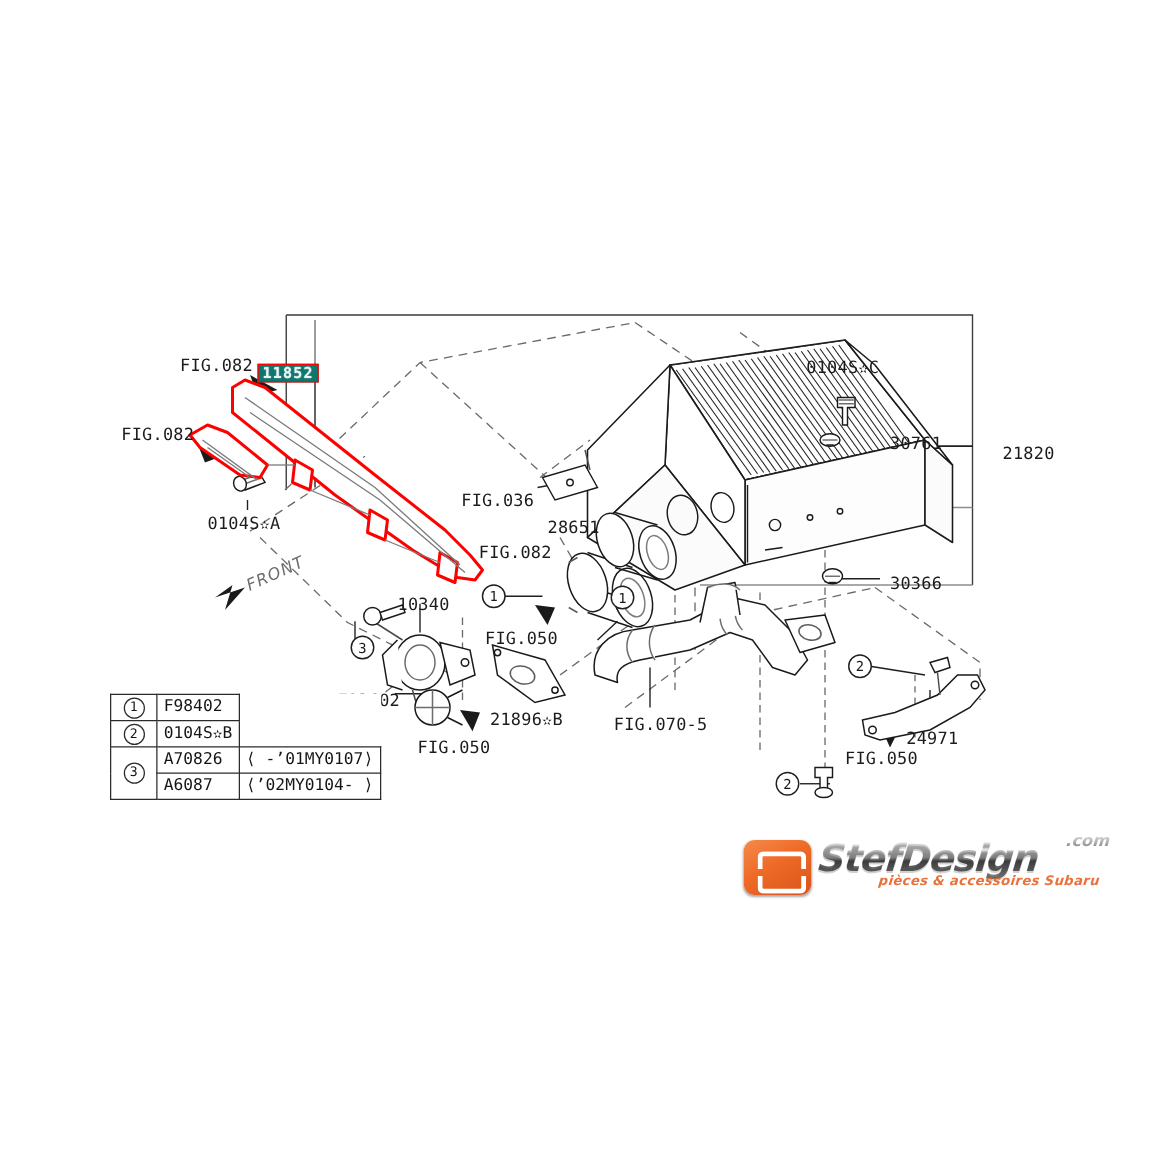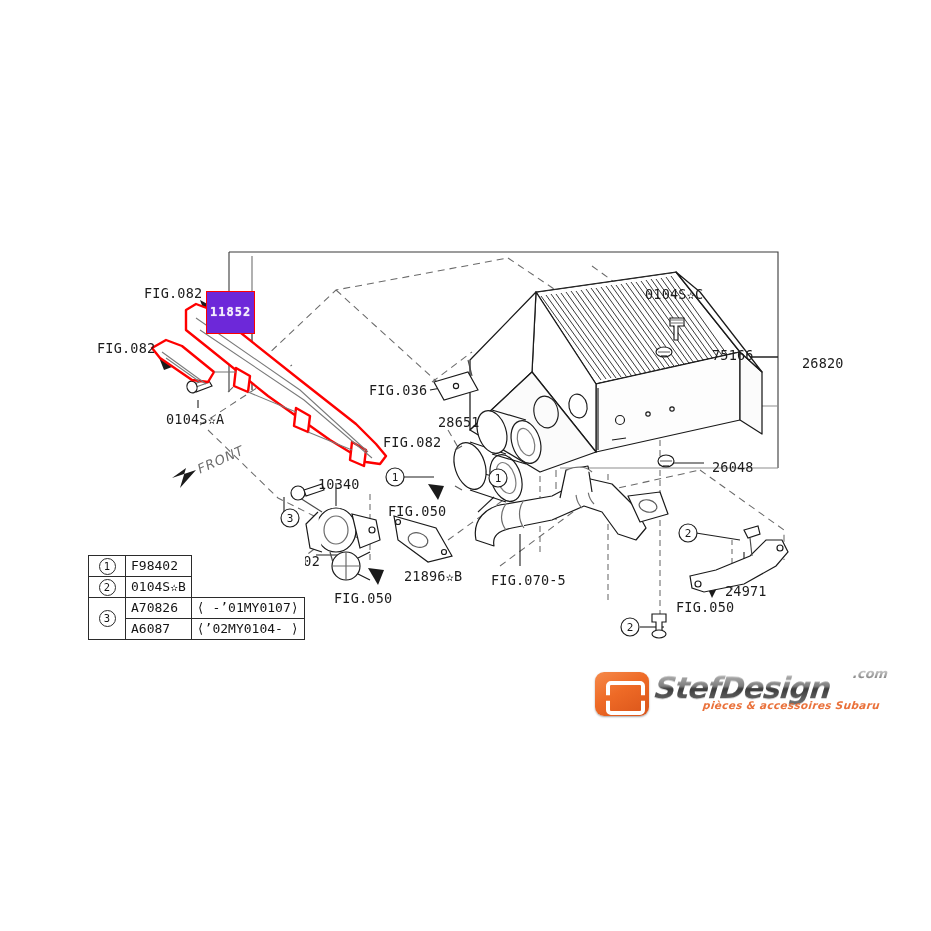"11852" .hl-box { background: #6d28d9 -> #0f766e; padding: 14px 3px -> 0 3px }
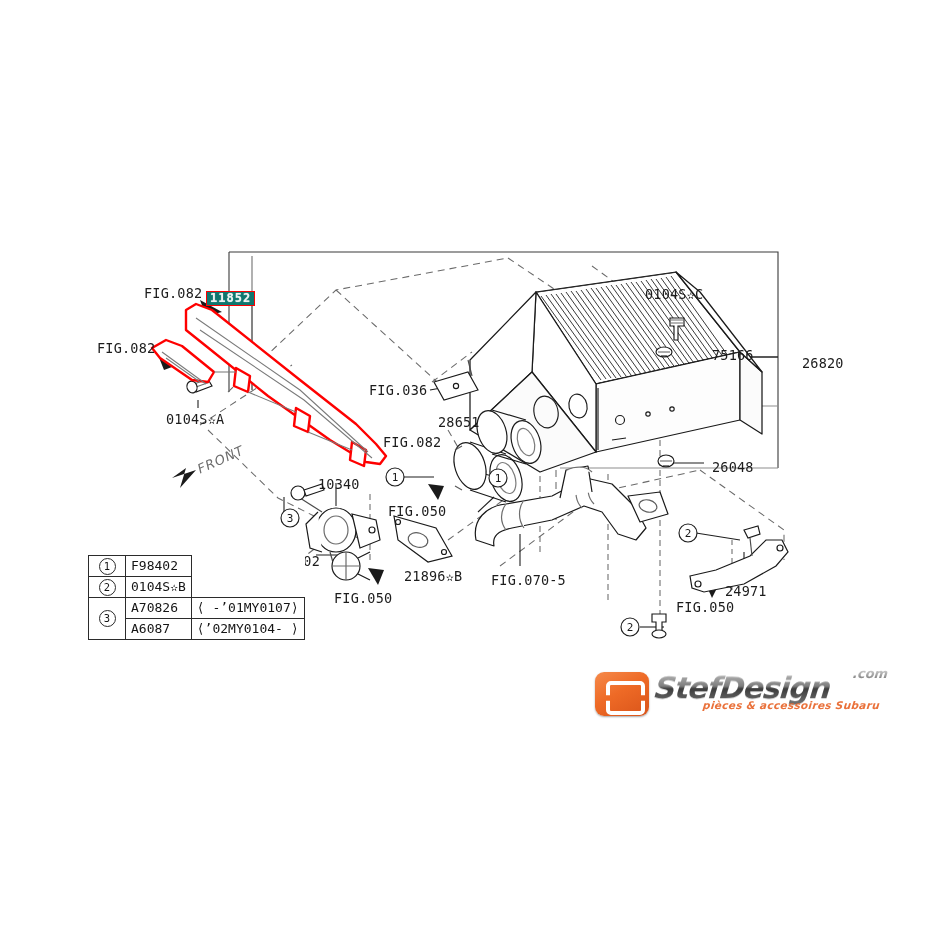"75166" div.lbl { text: 75166 -> 30761 }
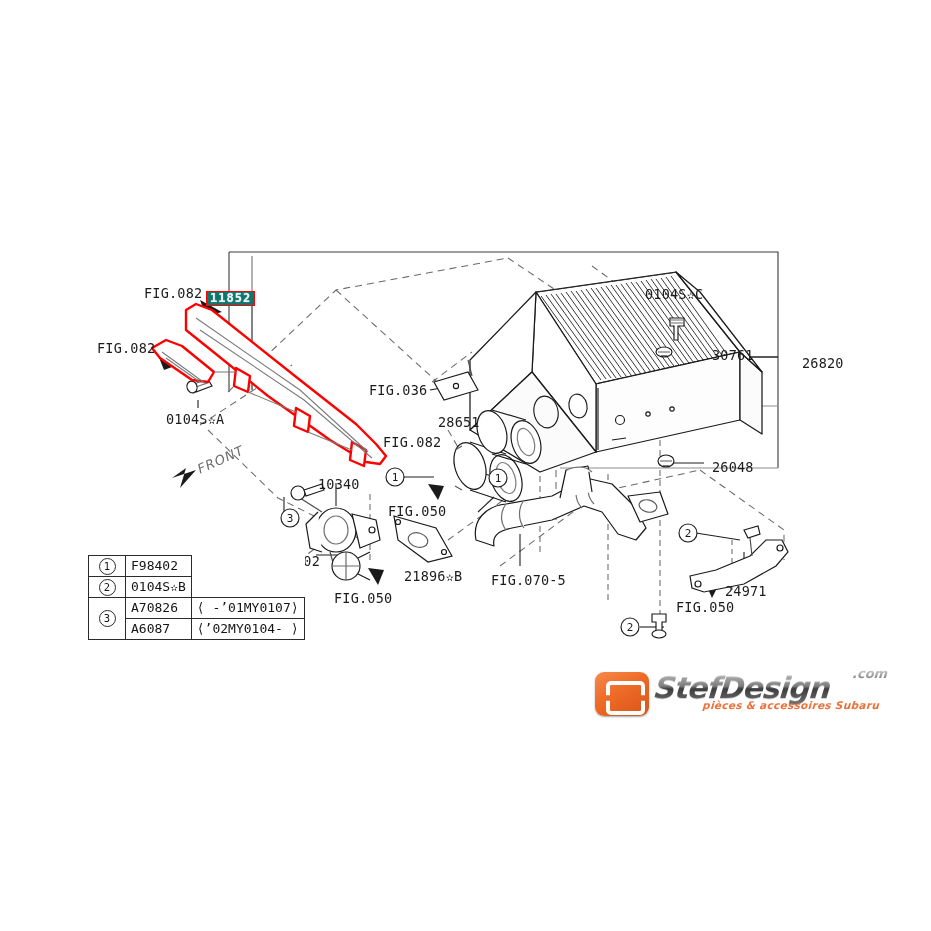"26820" div.lbl { text: 26820 -> 21820 }
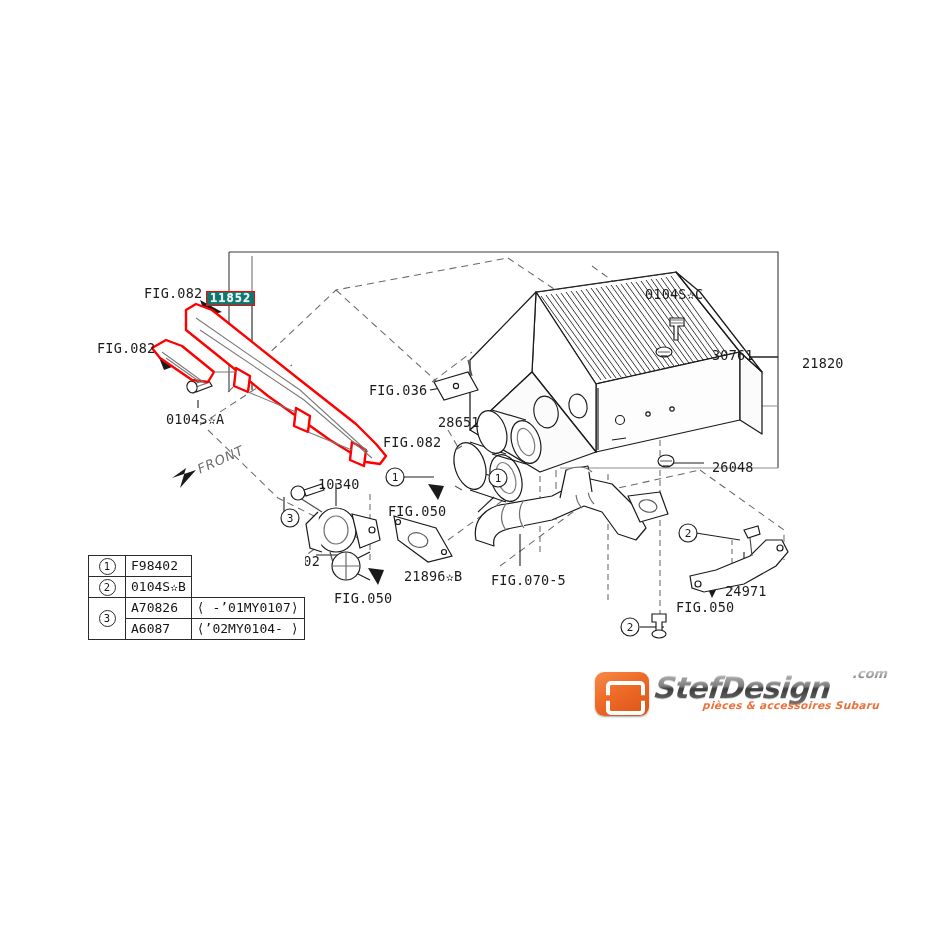"FIG.036" div.lbl { top: 384px -> 395px }
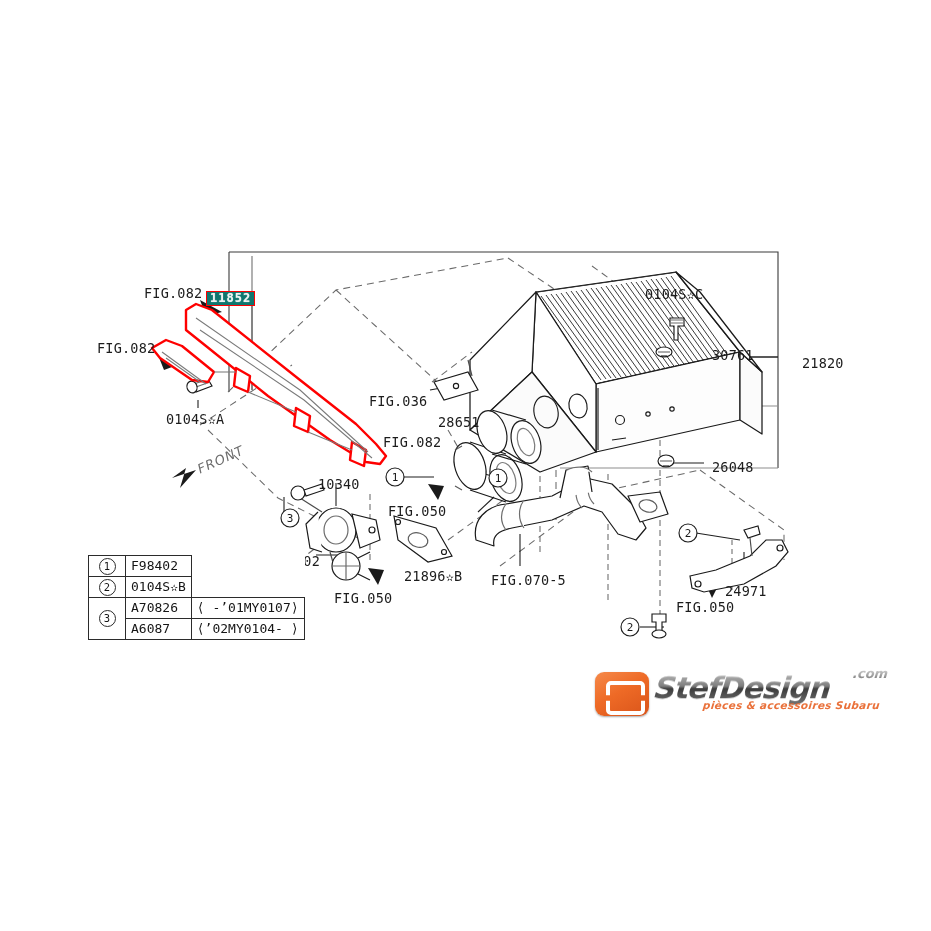"26048" div.lbl { text: 26048 -> 30366 }
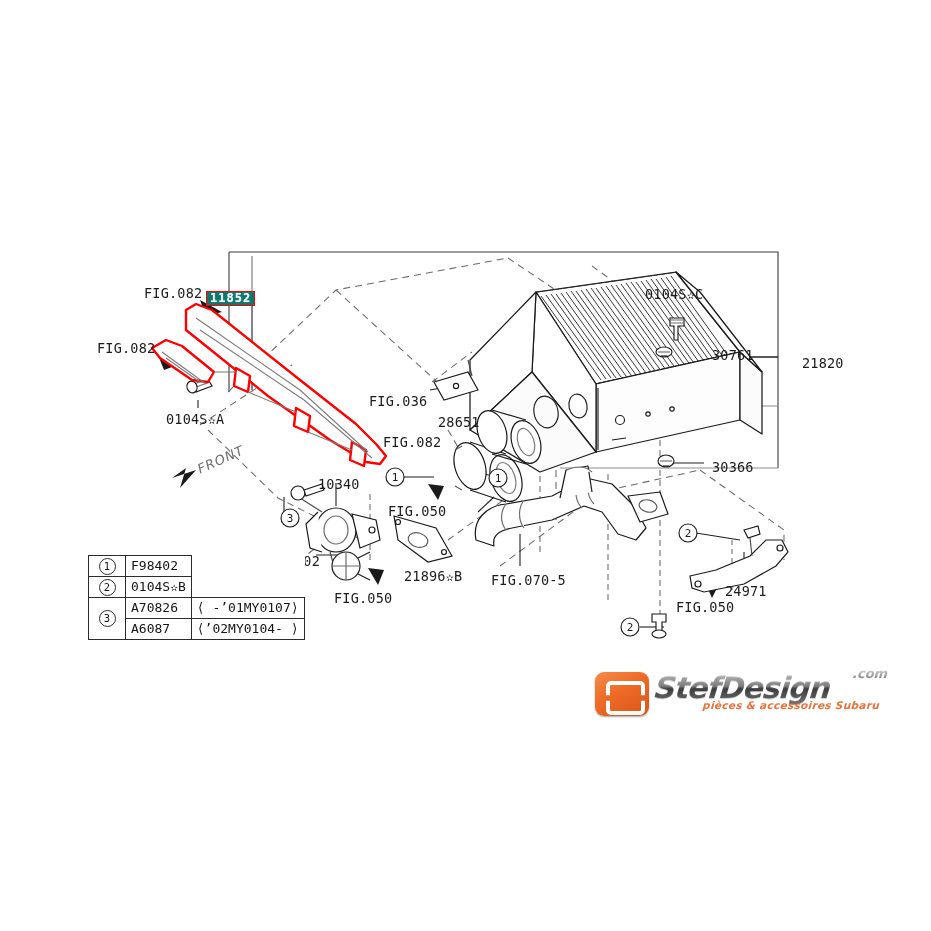"21896✫B" div.lbl { left: 404px -> 392px }
